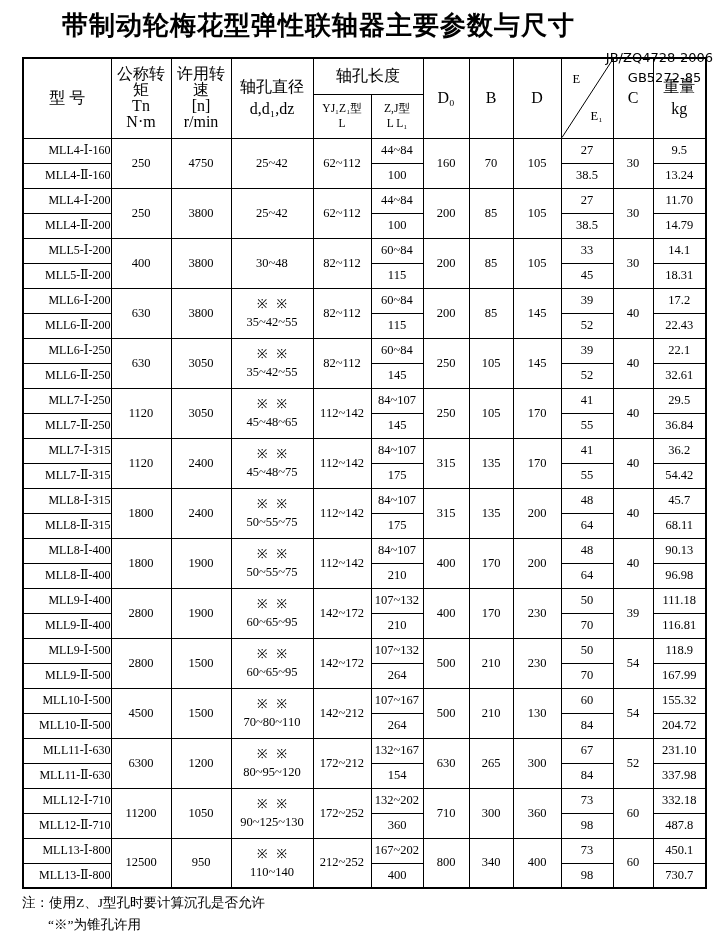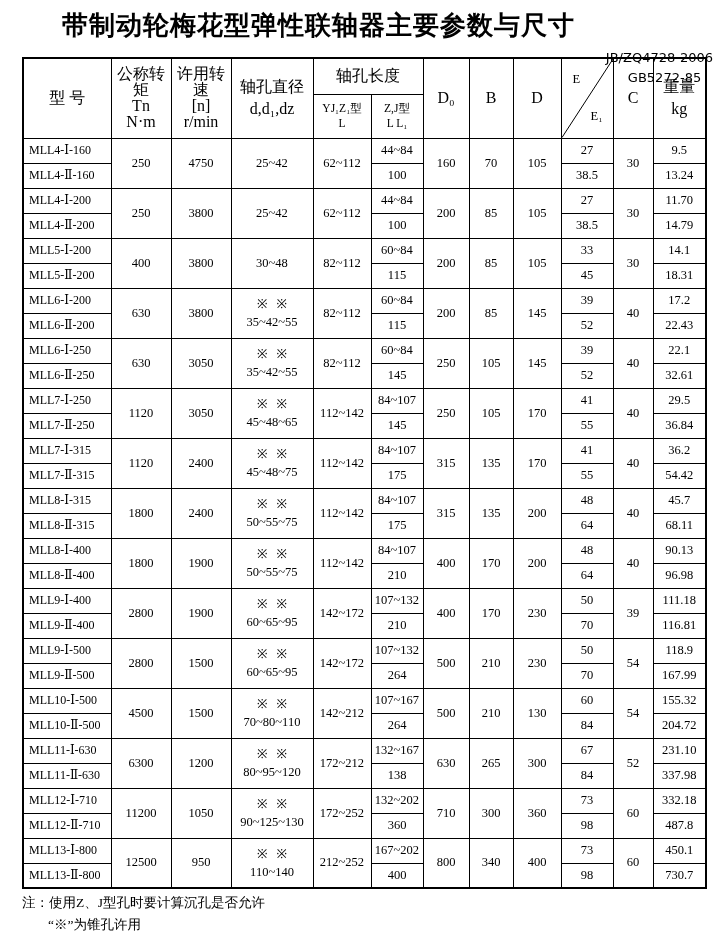"MLL4-Ⅰ-160" td.model { text-align: left -> right }
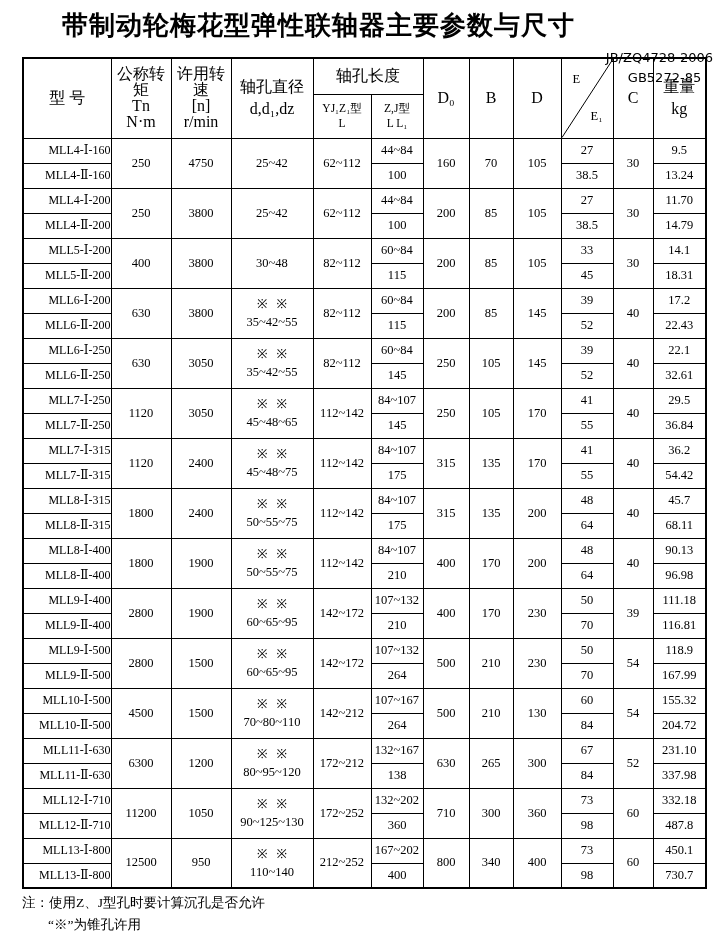"138" td { text: 138 -> 154 }
